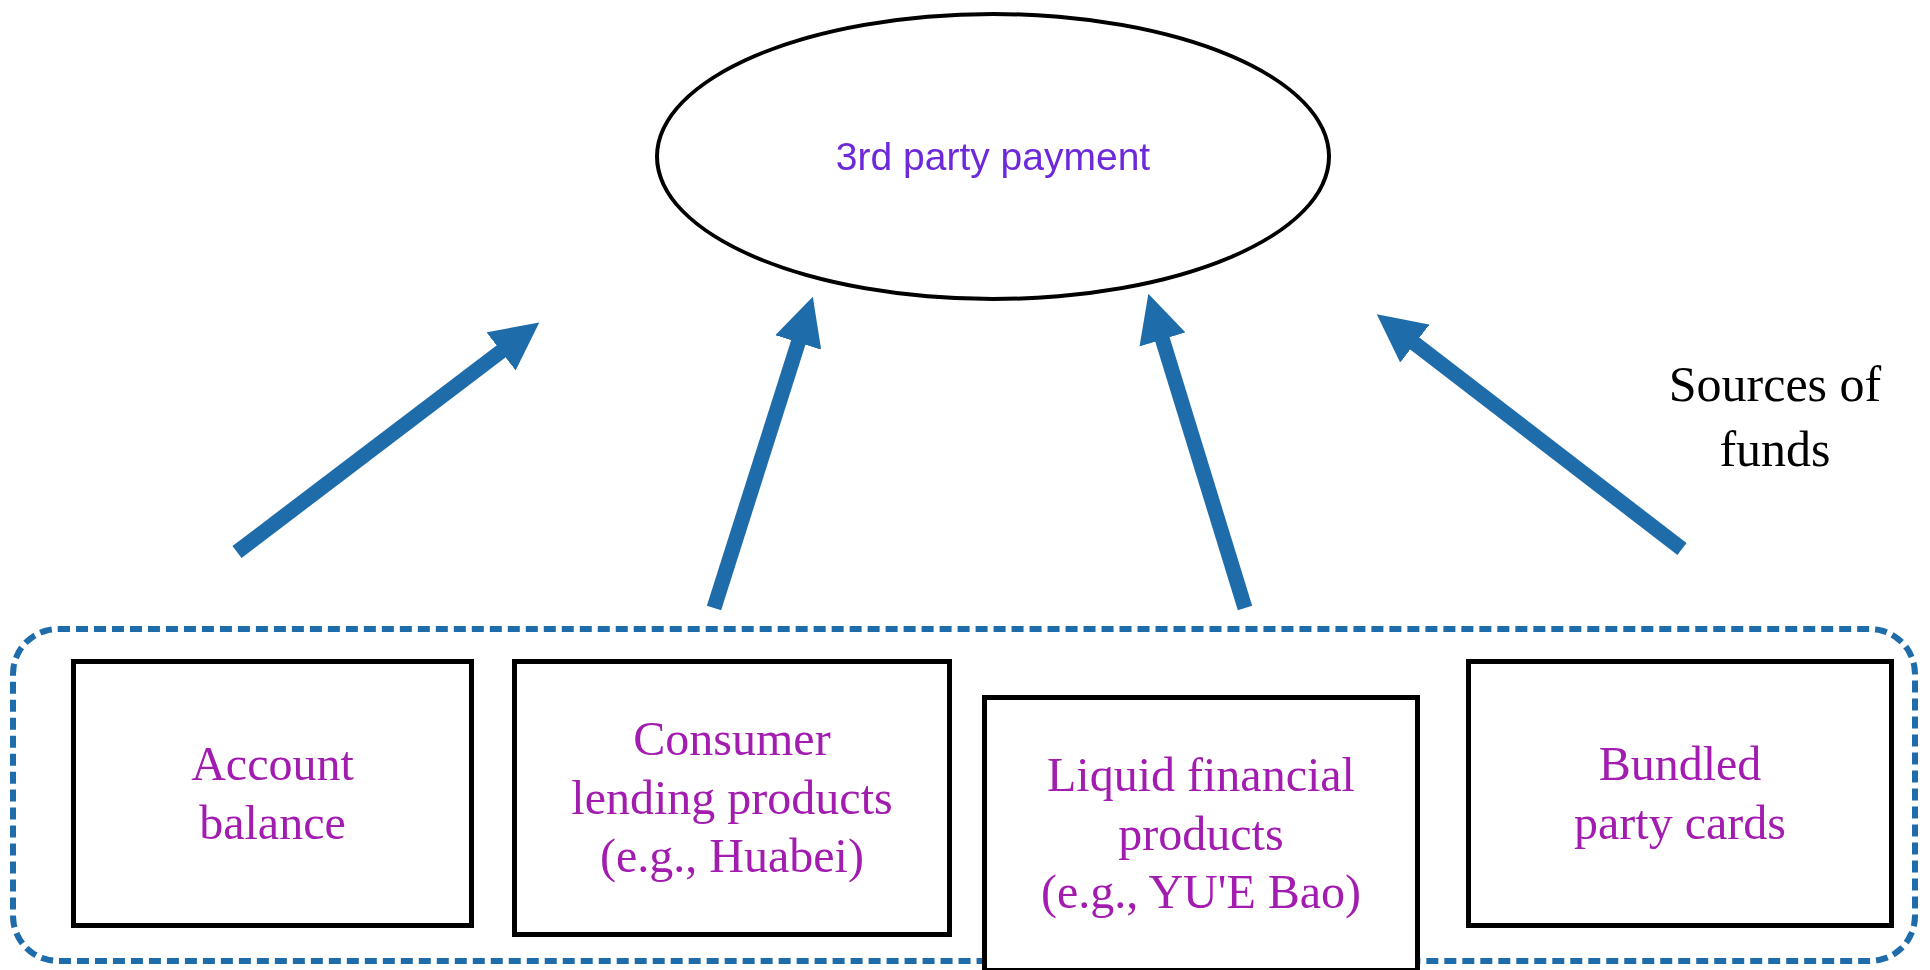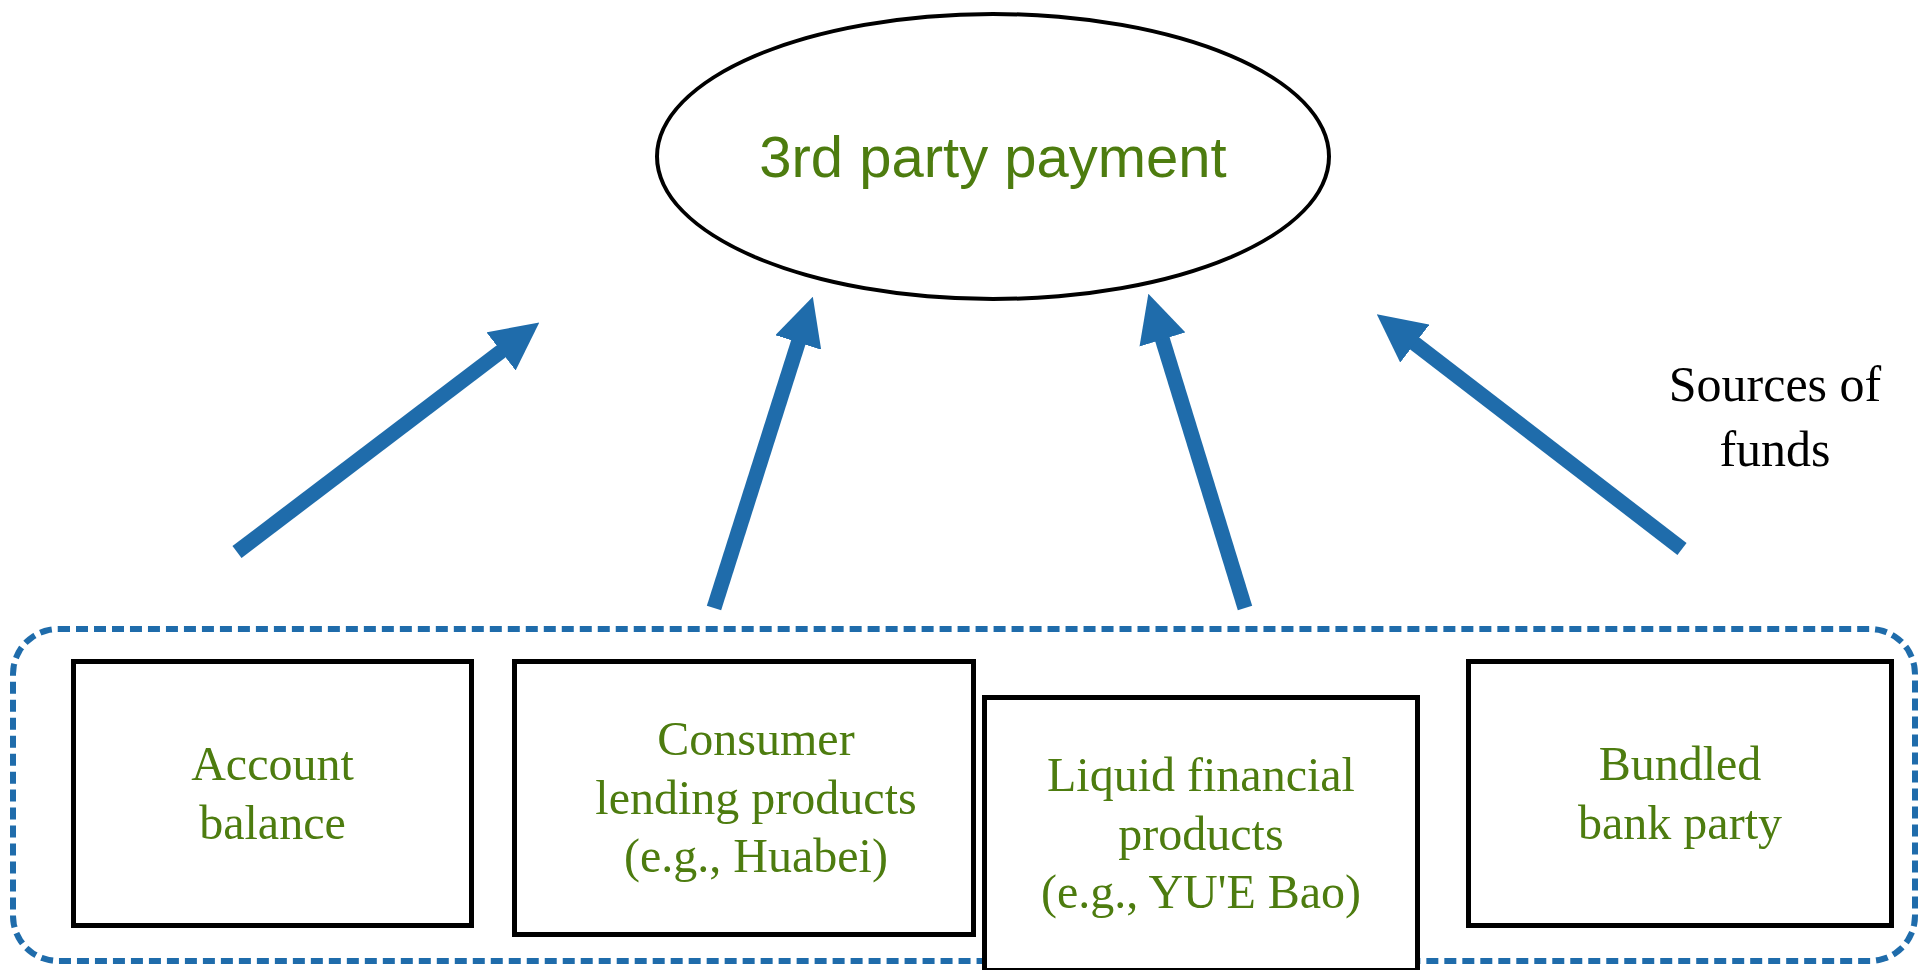"3rd party payment" .ellipse-label { color: #4d7c0f -> #6d28d9; font-size: 58px -> 39px }
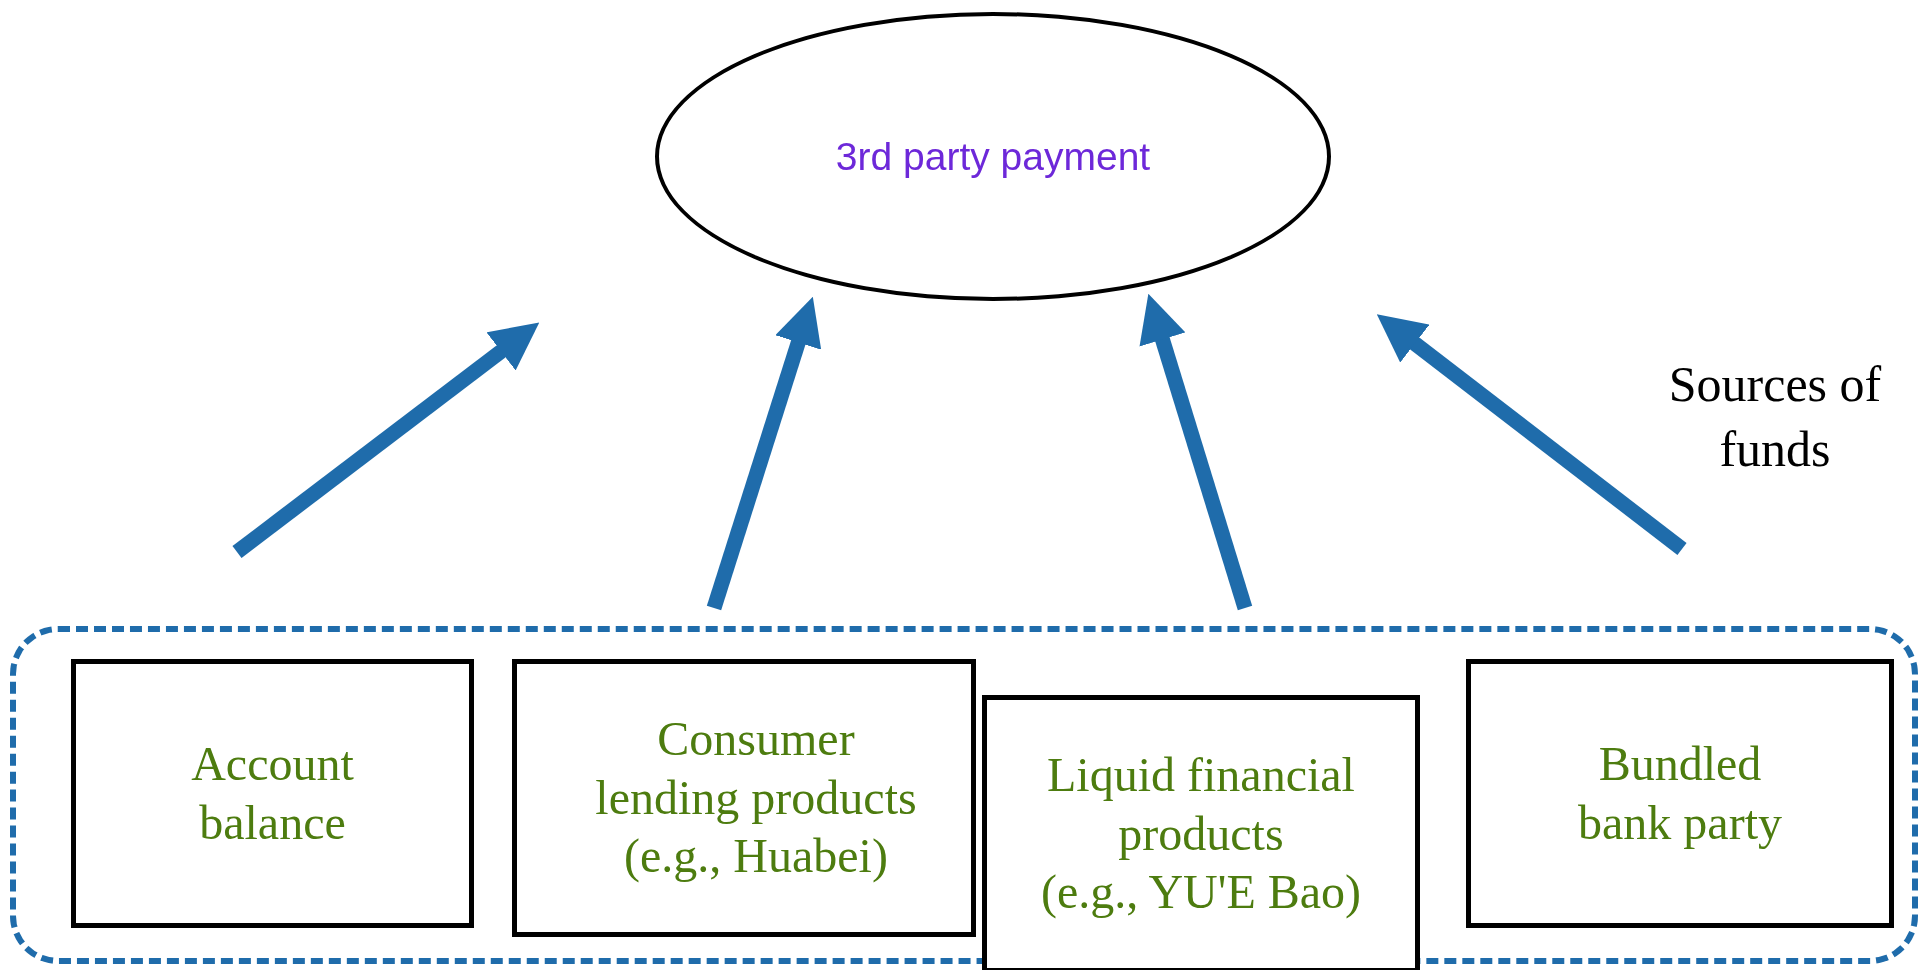"Account" .source-box .box-label { color: #4d7c0f -> #a21caf }
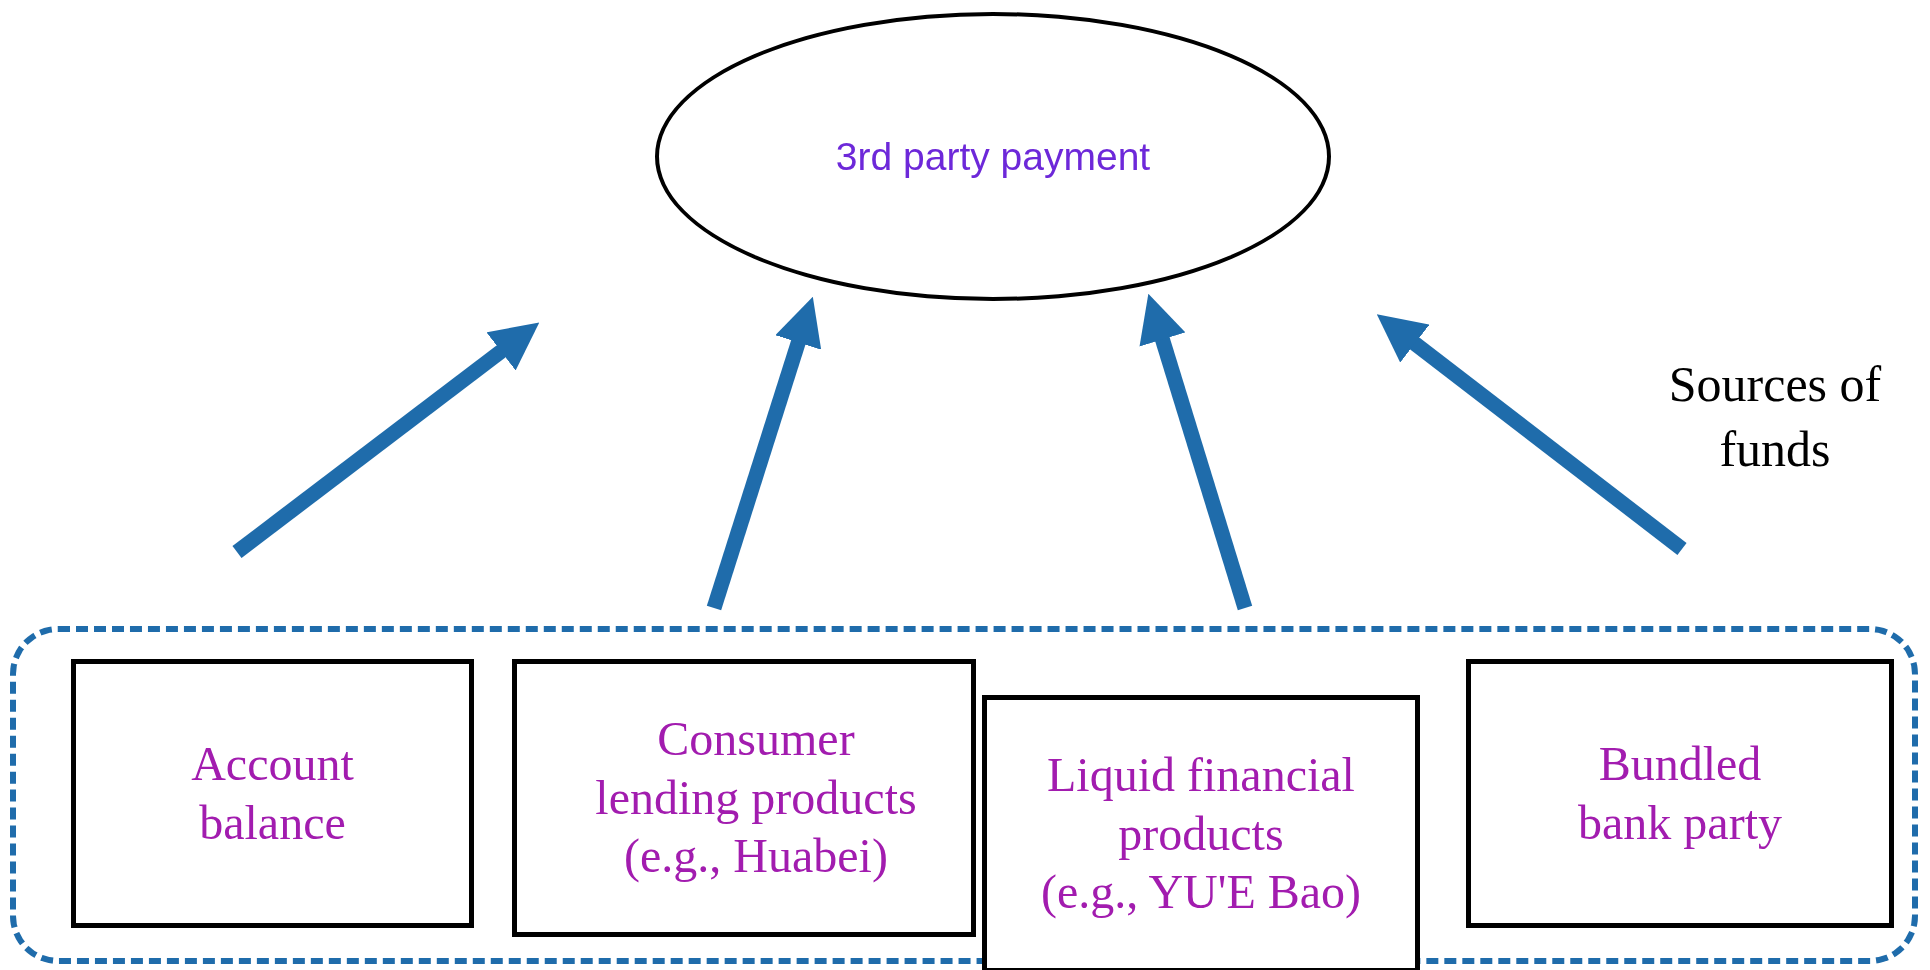"Consumer" #box-1 { padding-left: 24px -> none }
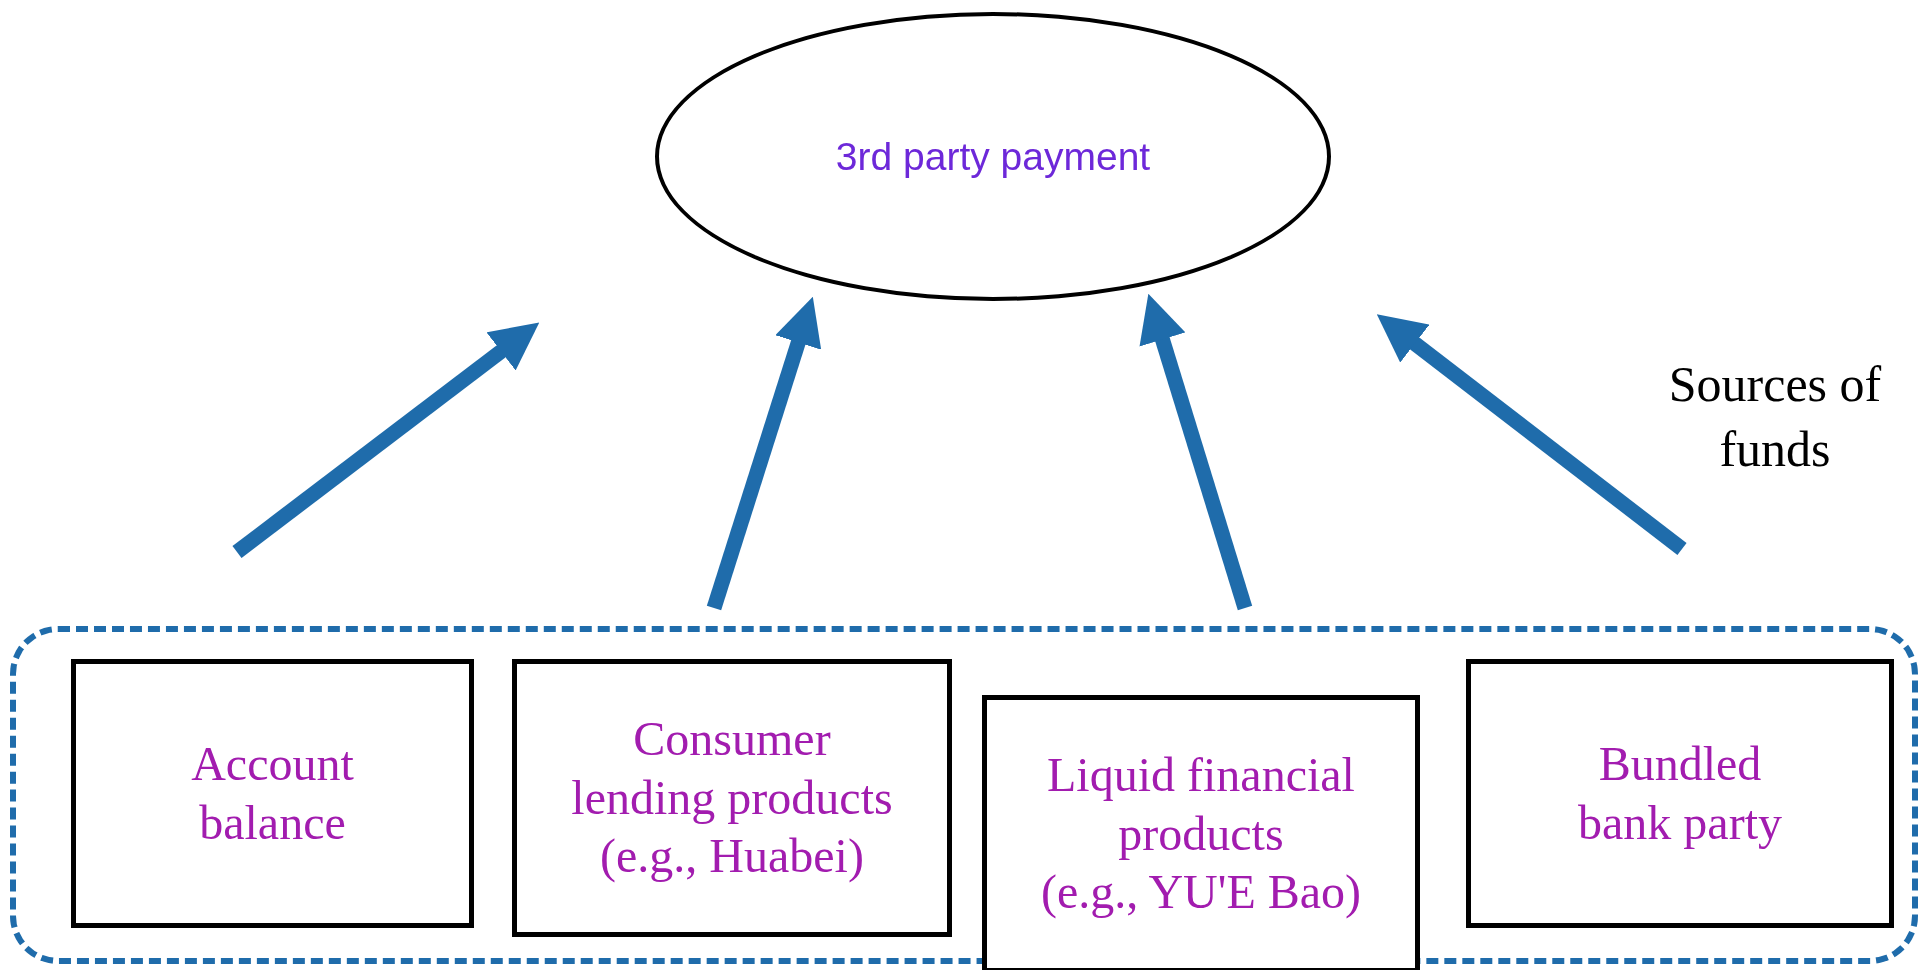"Bundled" div.box-label { text: bank party -> party cards }
